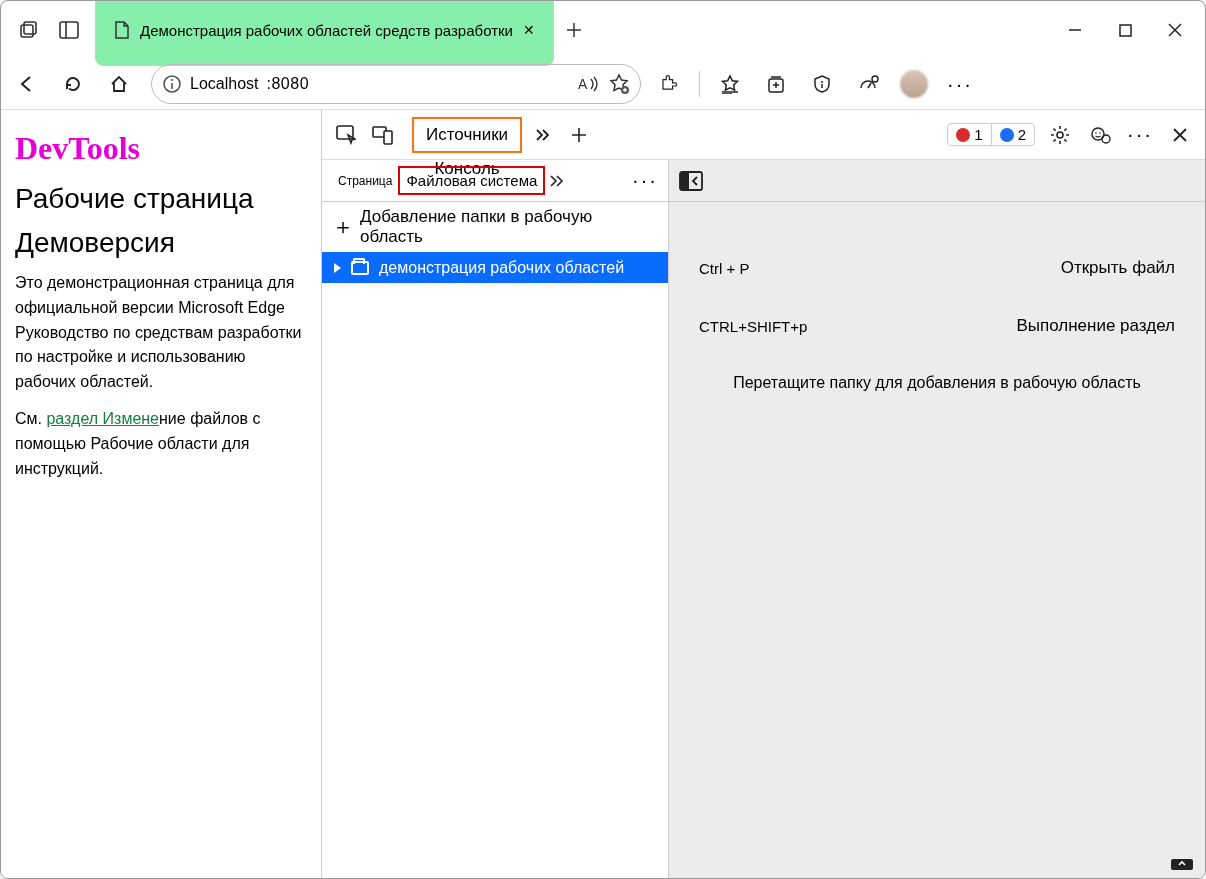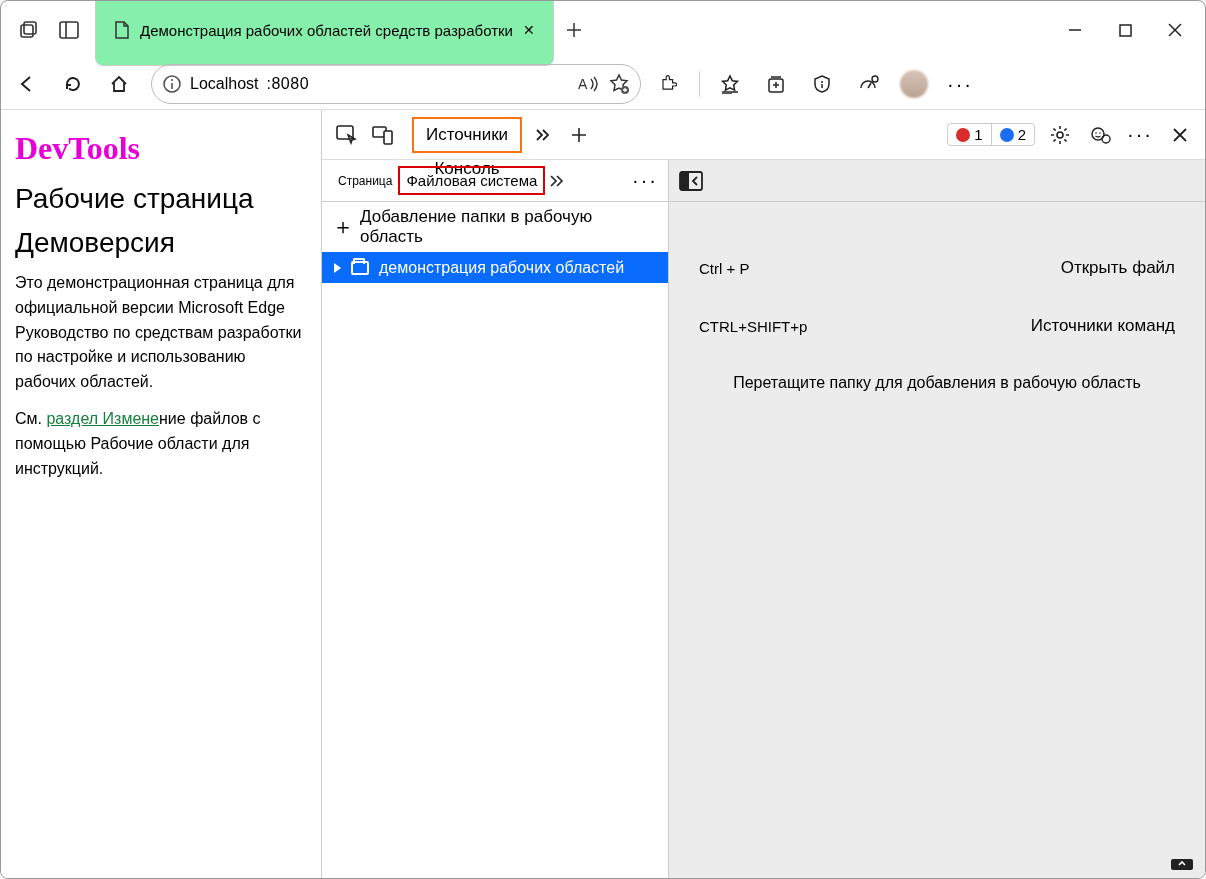"Источники команд" span { text: Источники команд -> Выполнение раздел }
